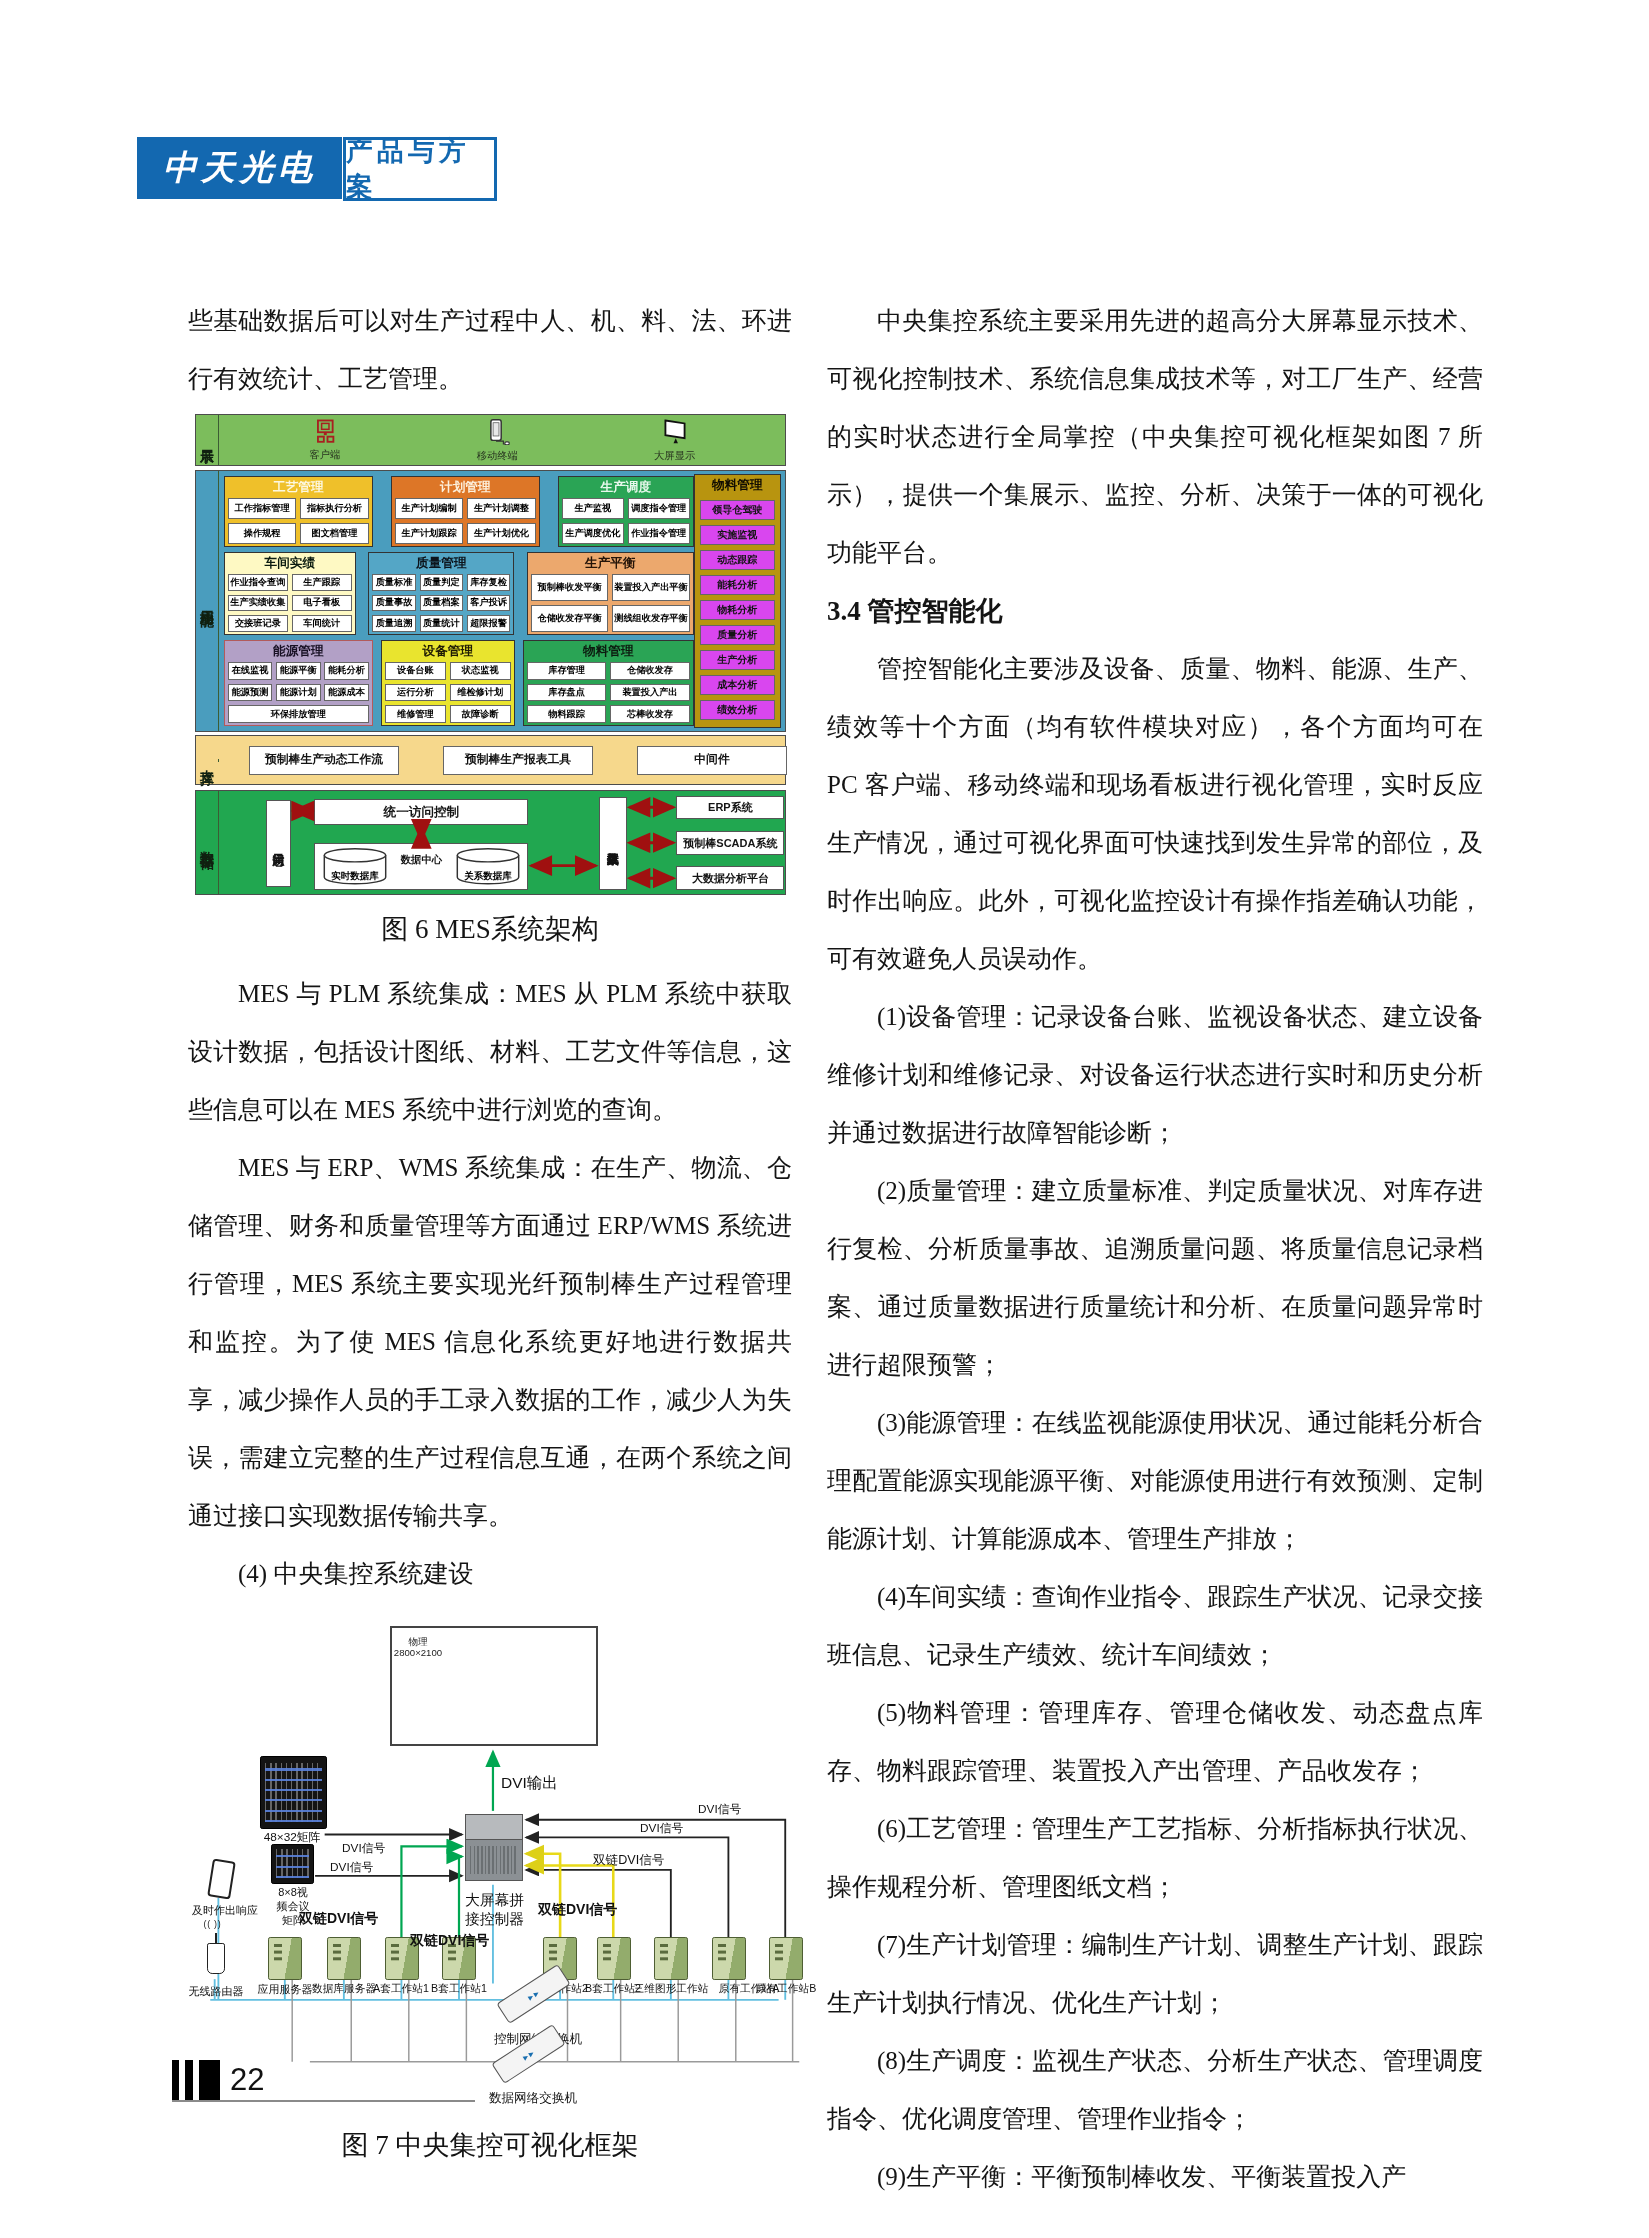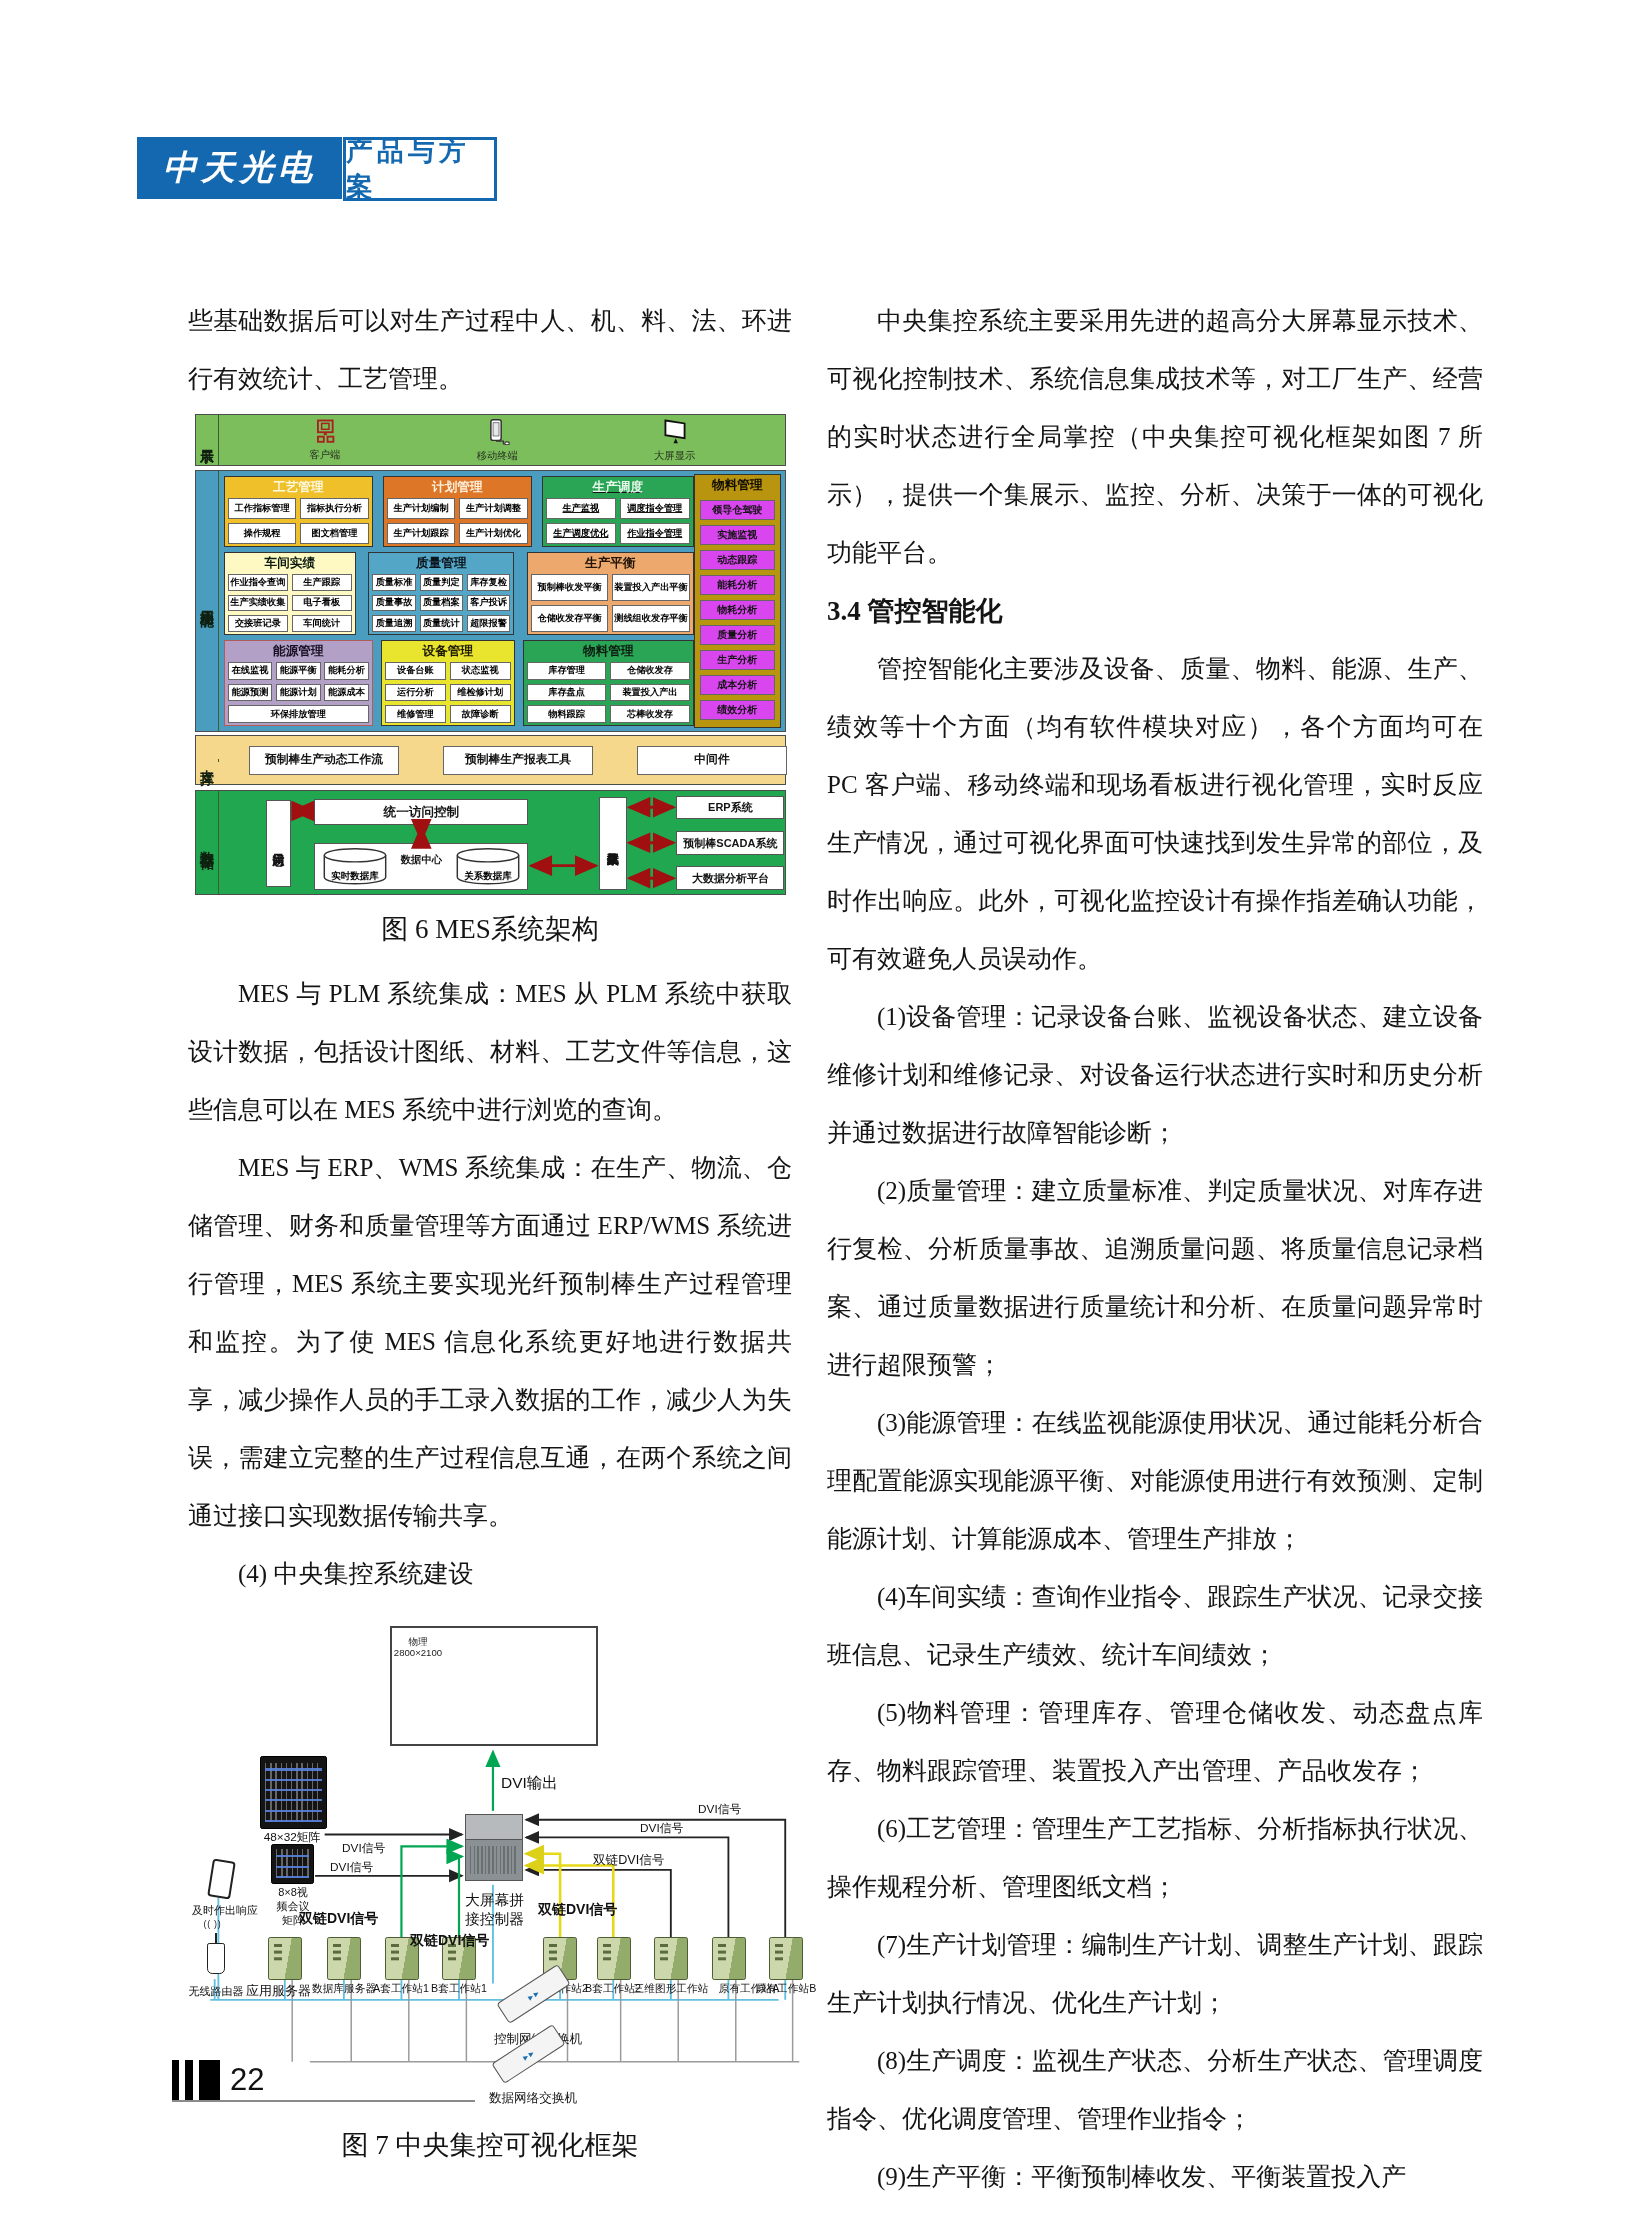"生产调度" div.f6-block { text-decoration: underline -> none; width: 152px -> 136px }
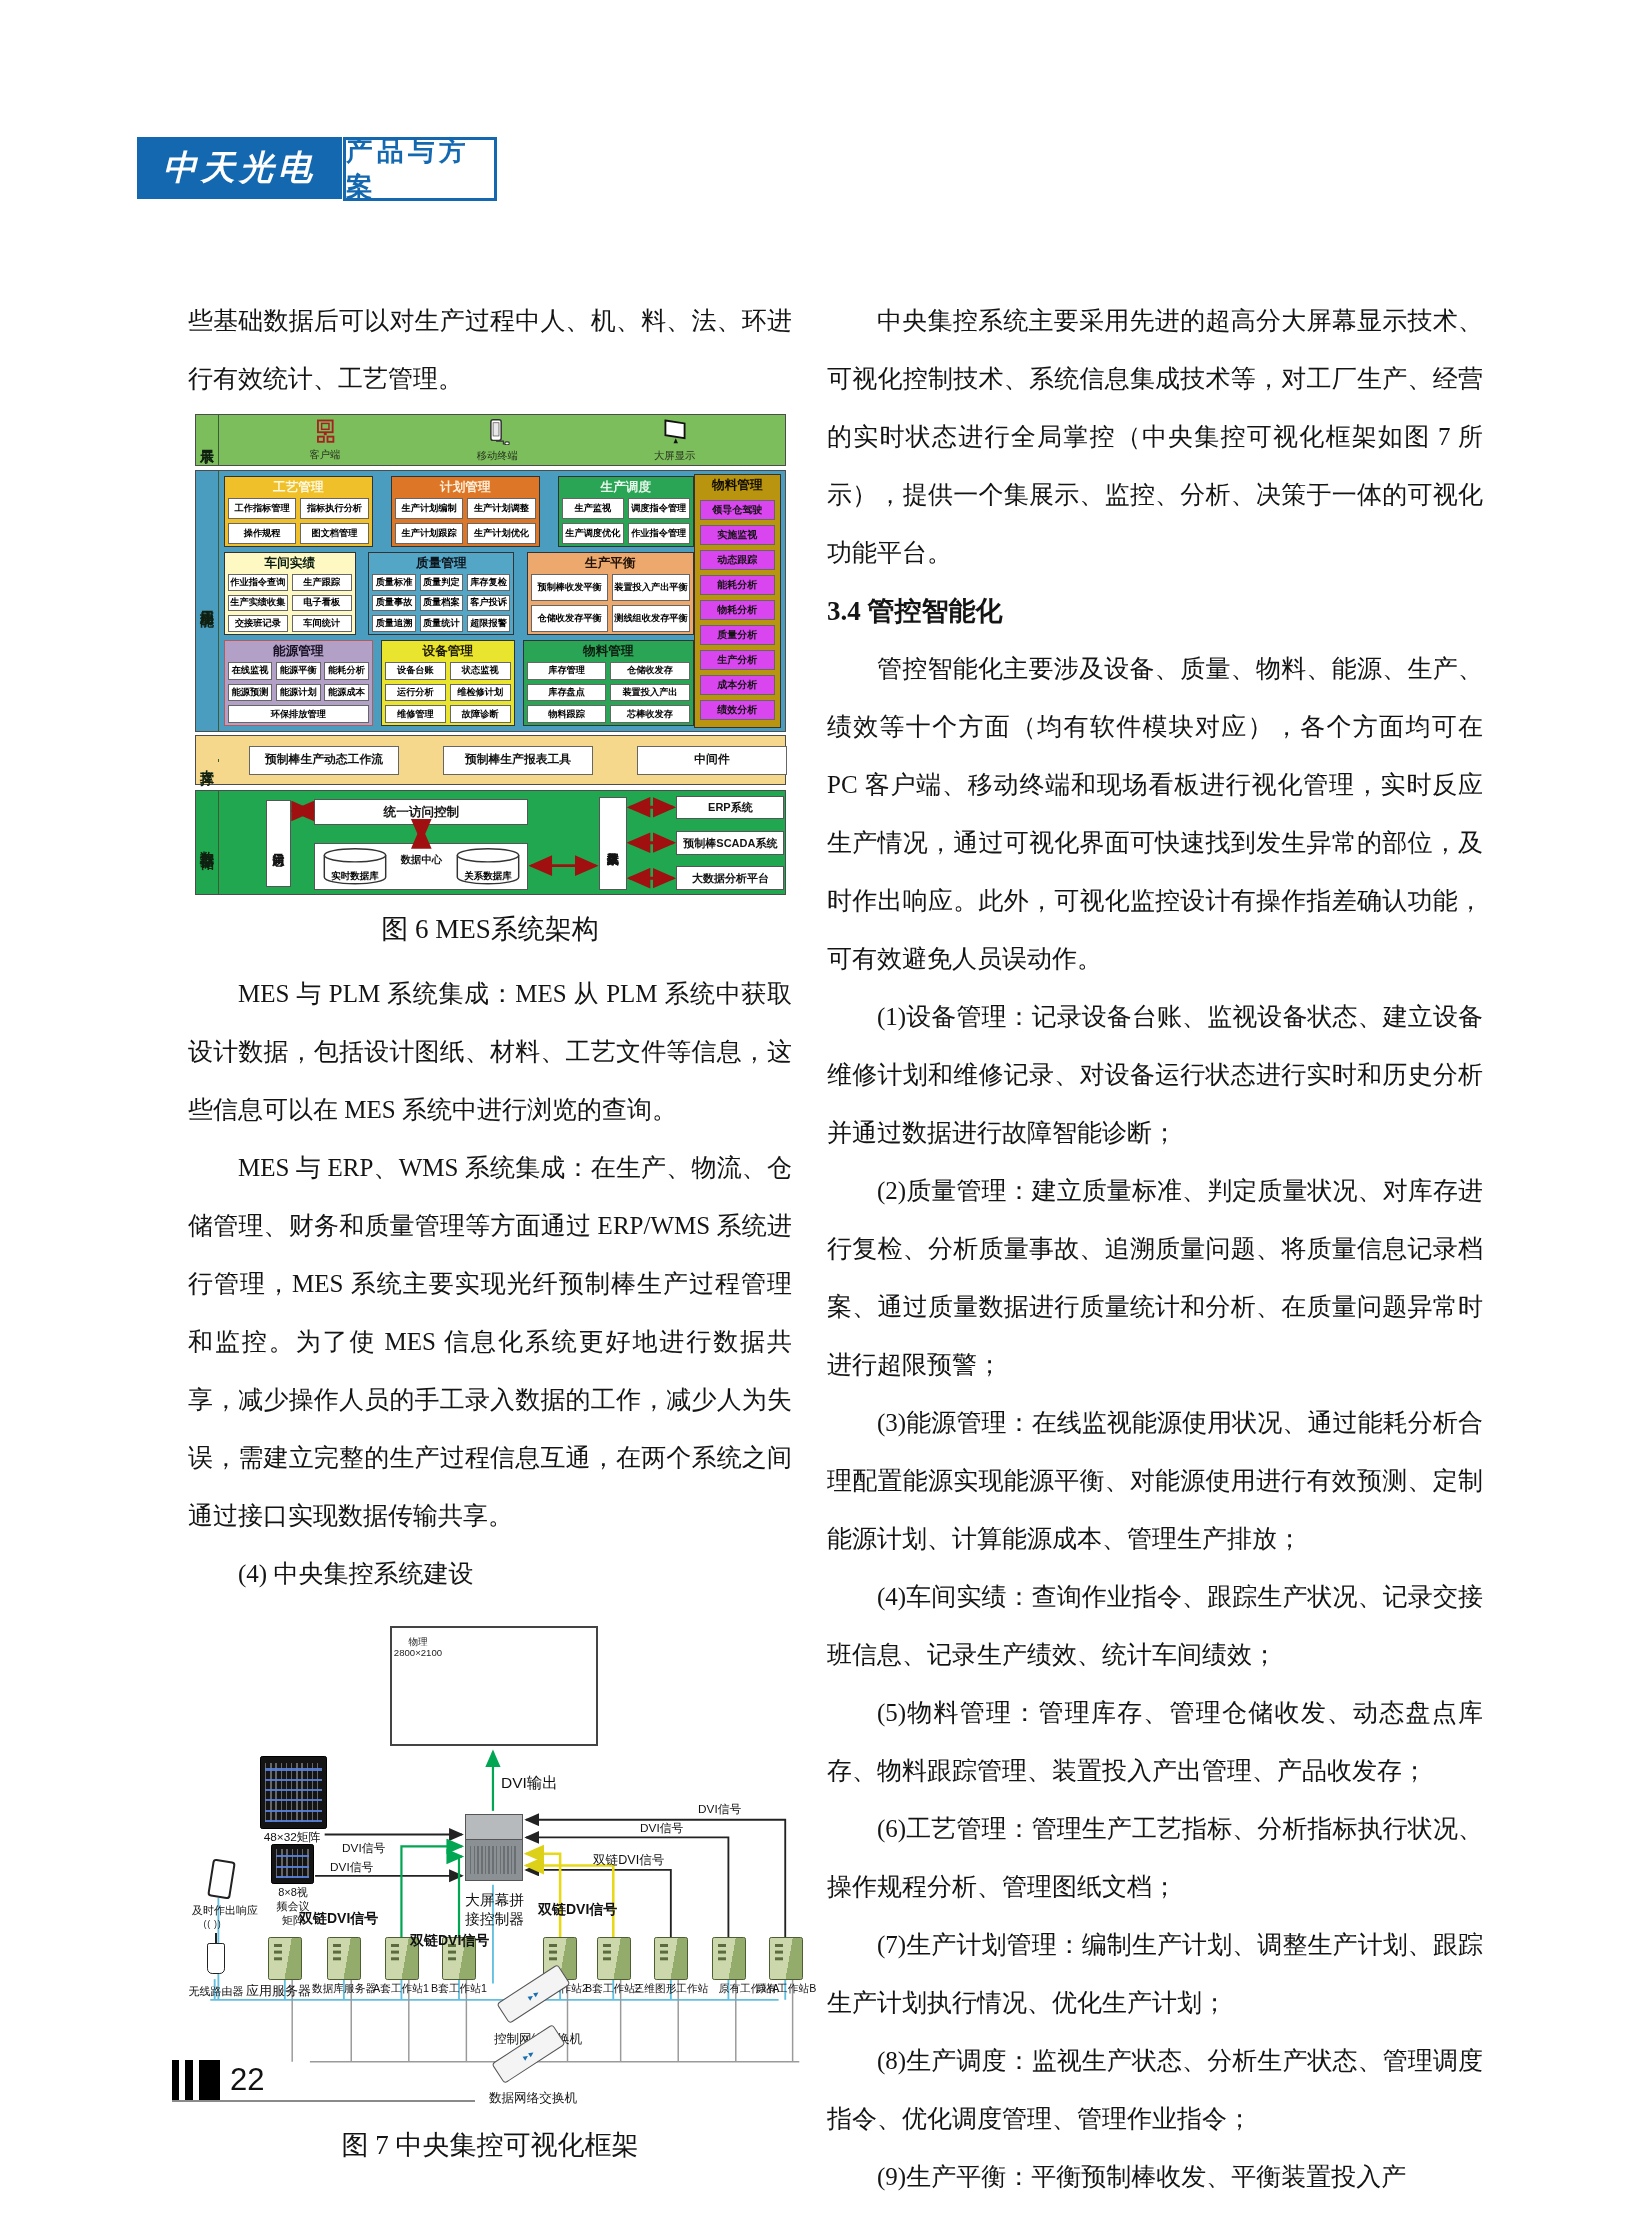"应用服务器" div.f7abs { font-size: 13px -> 11px; text-align: none -> center }
